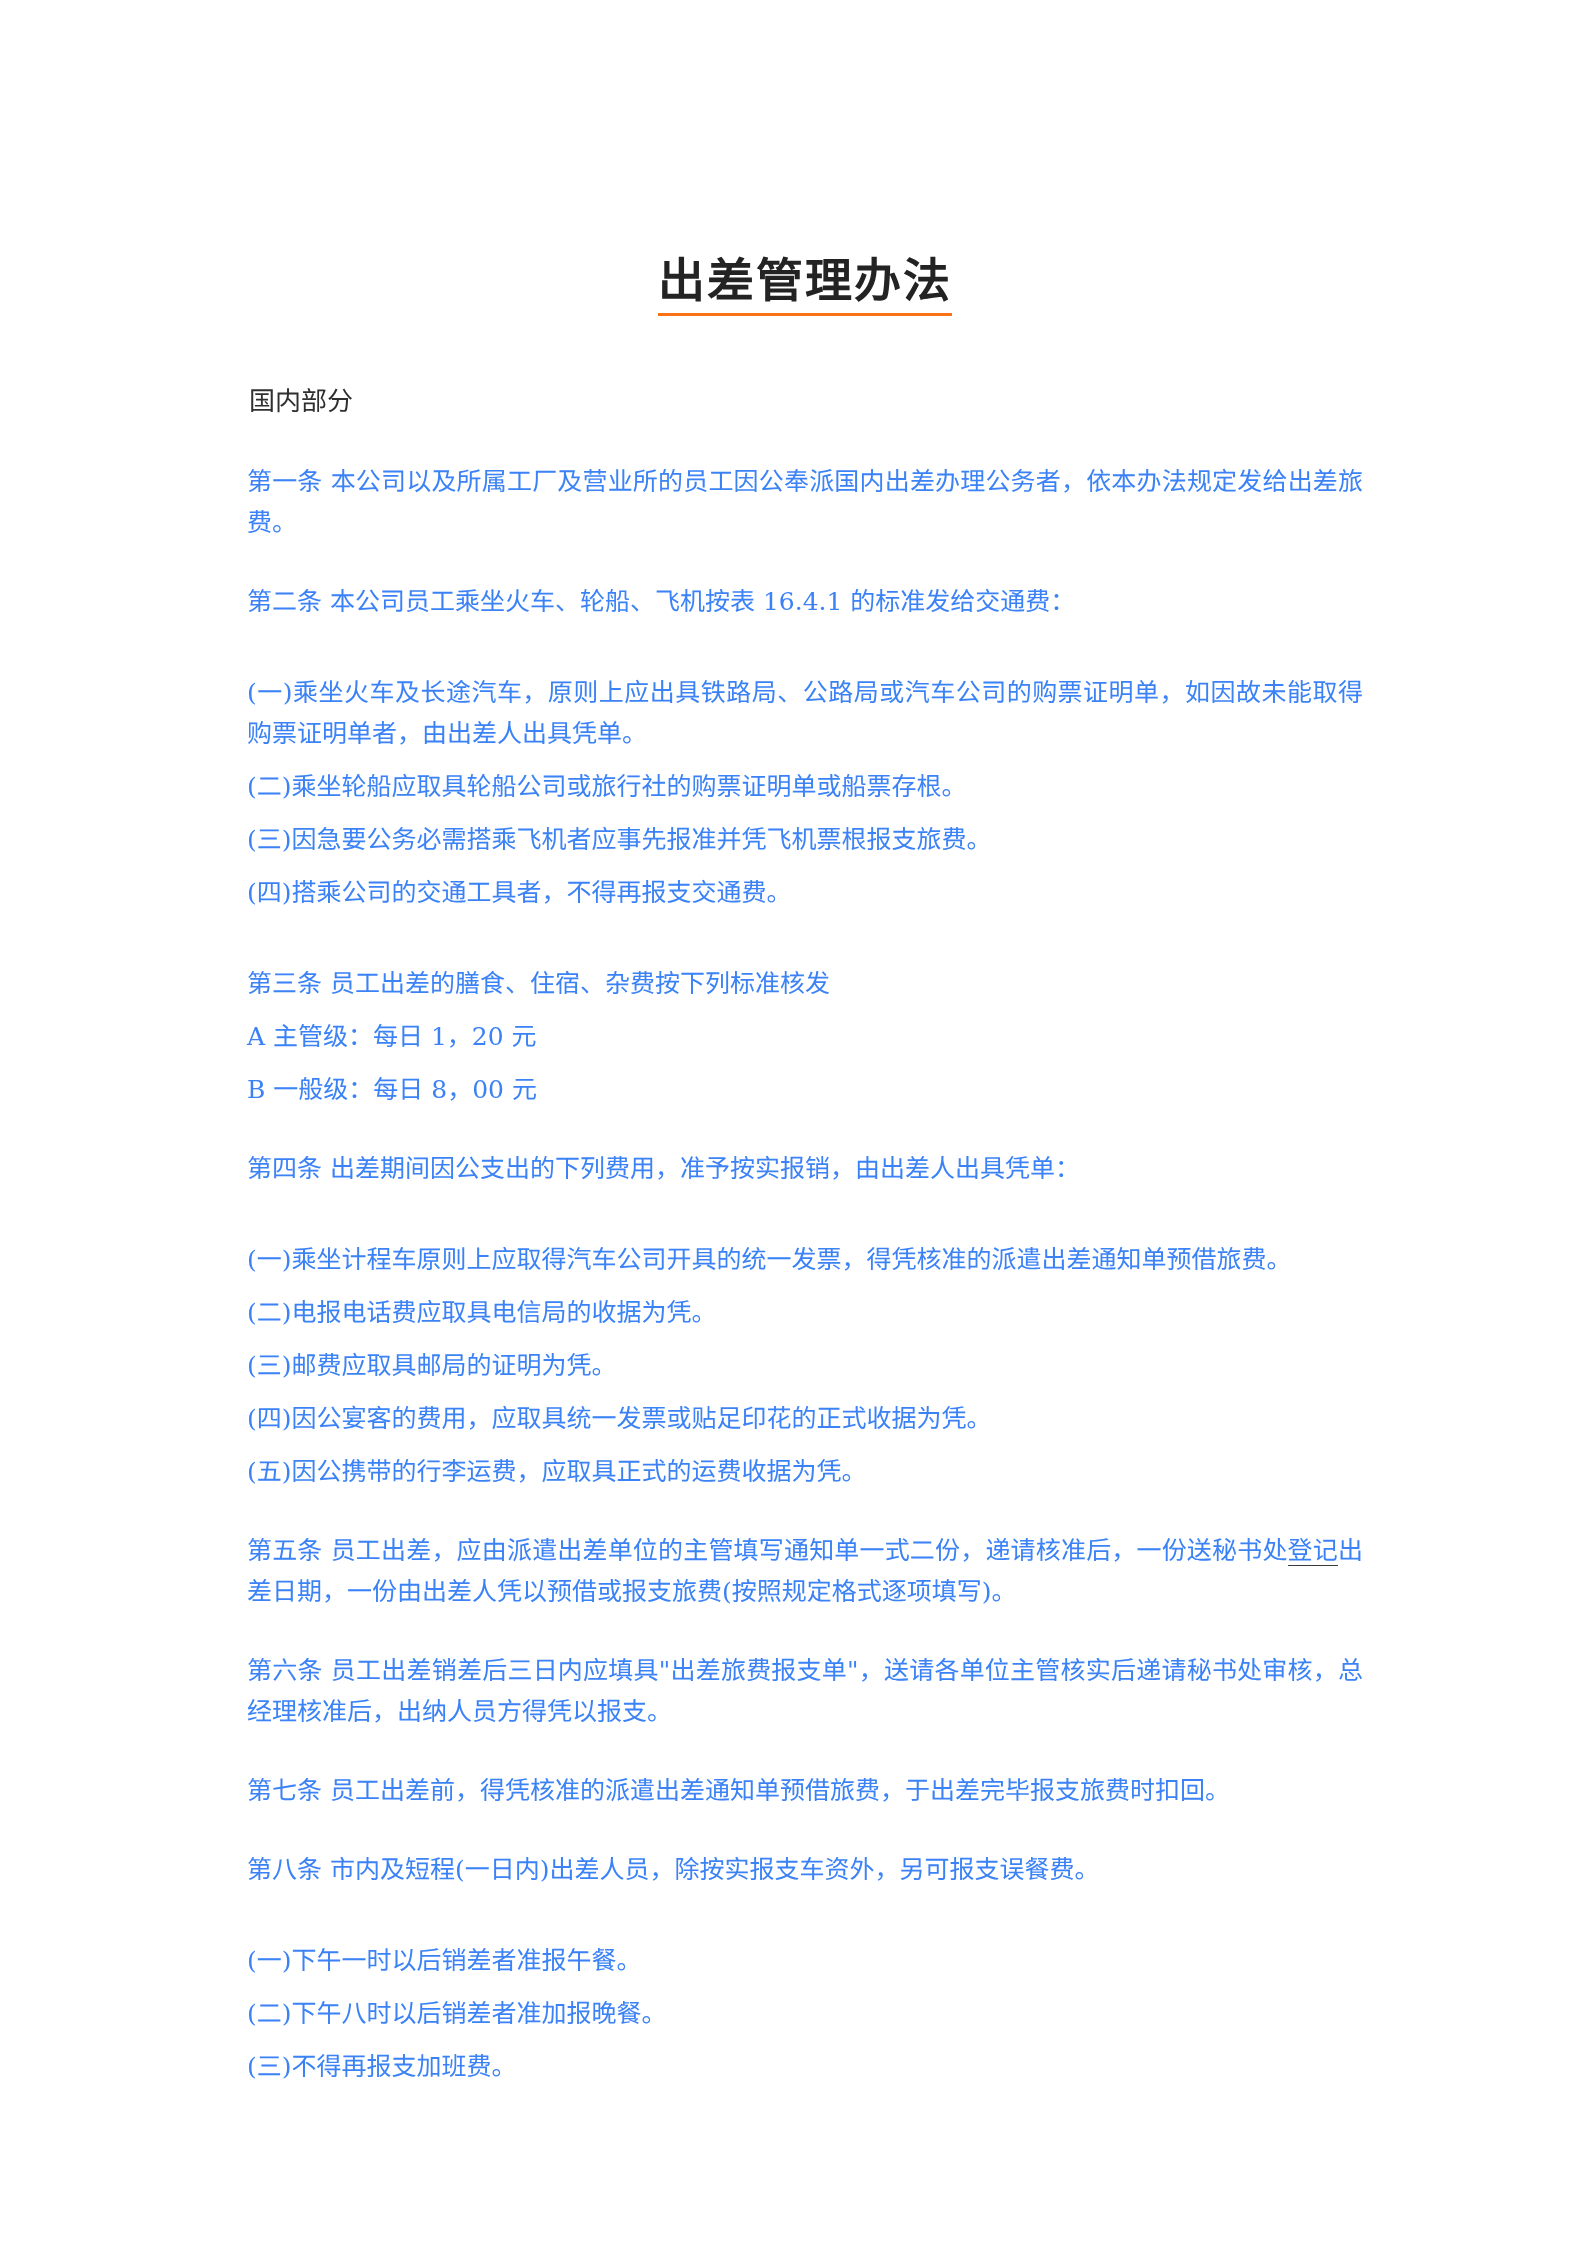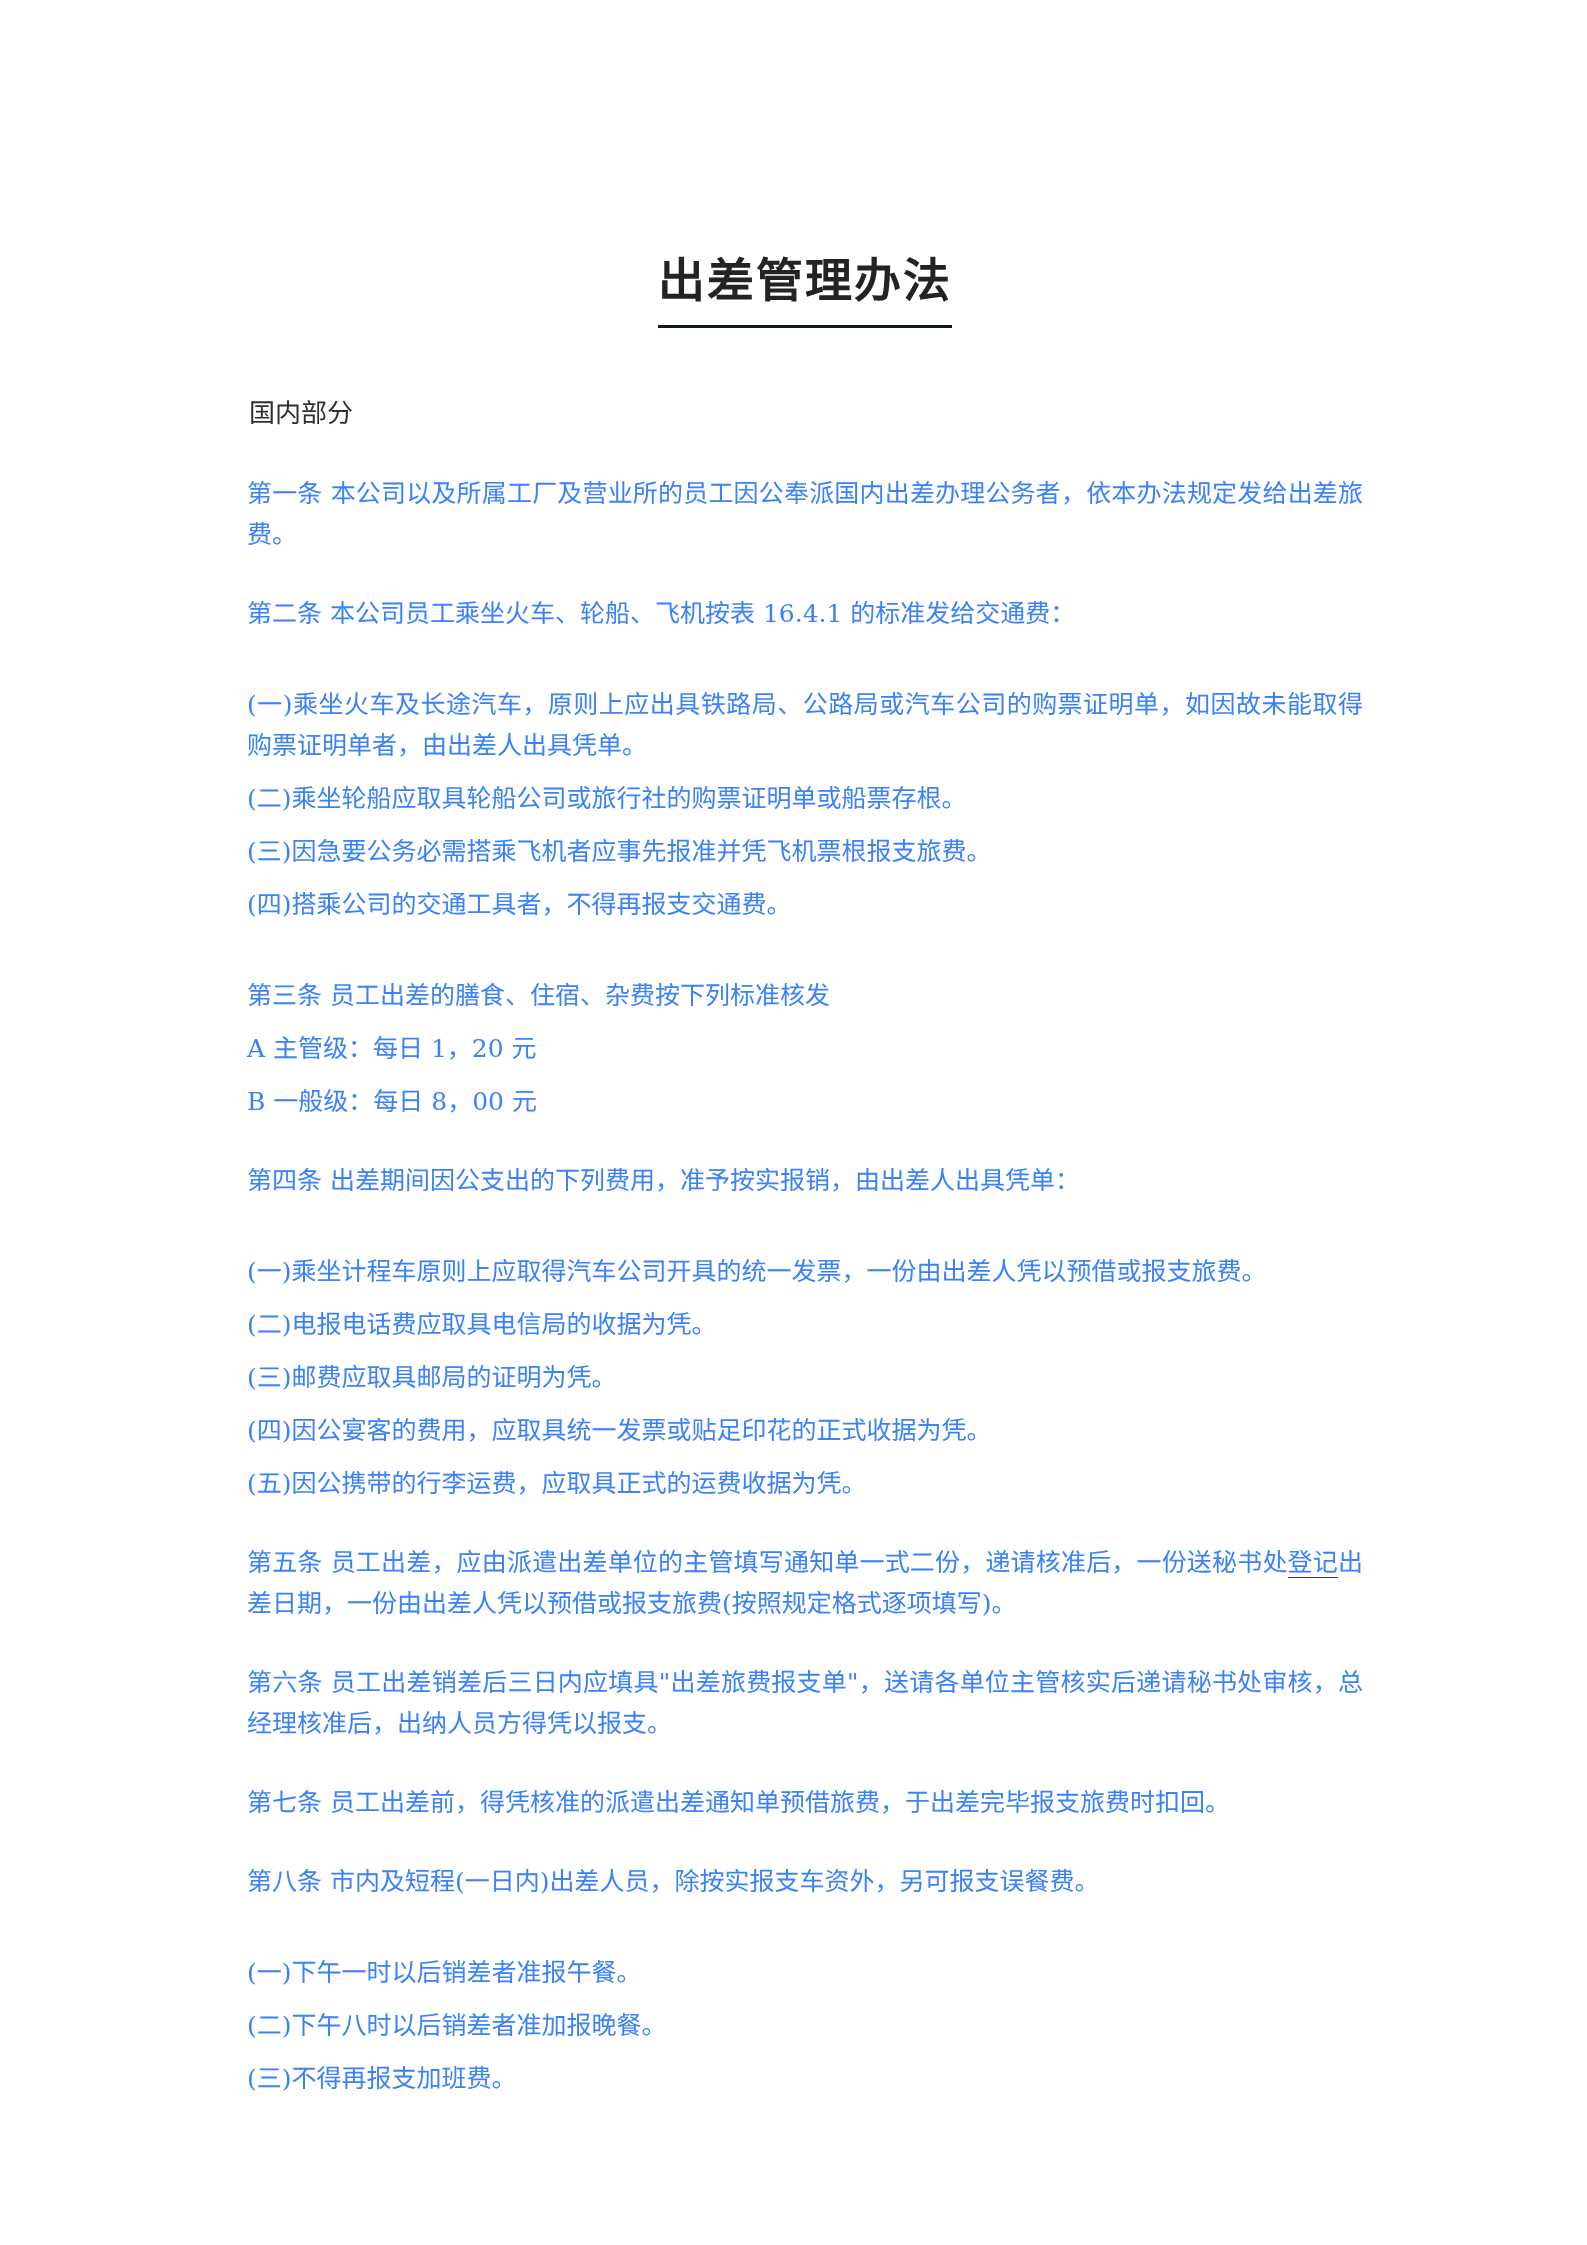"出差管理办法" .doc-title span.tt { border-bottom: 3px solid #0f172a -> 3px solid #f97316; padding-bottom: 16px -> 4px }
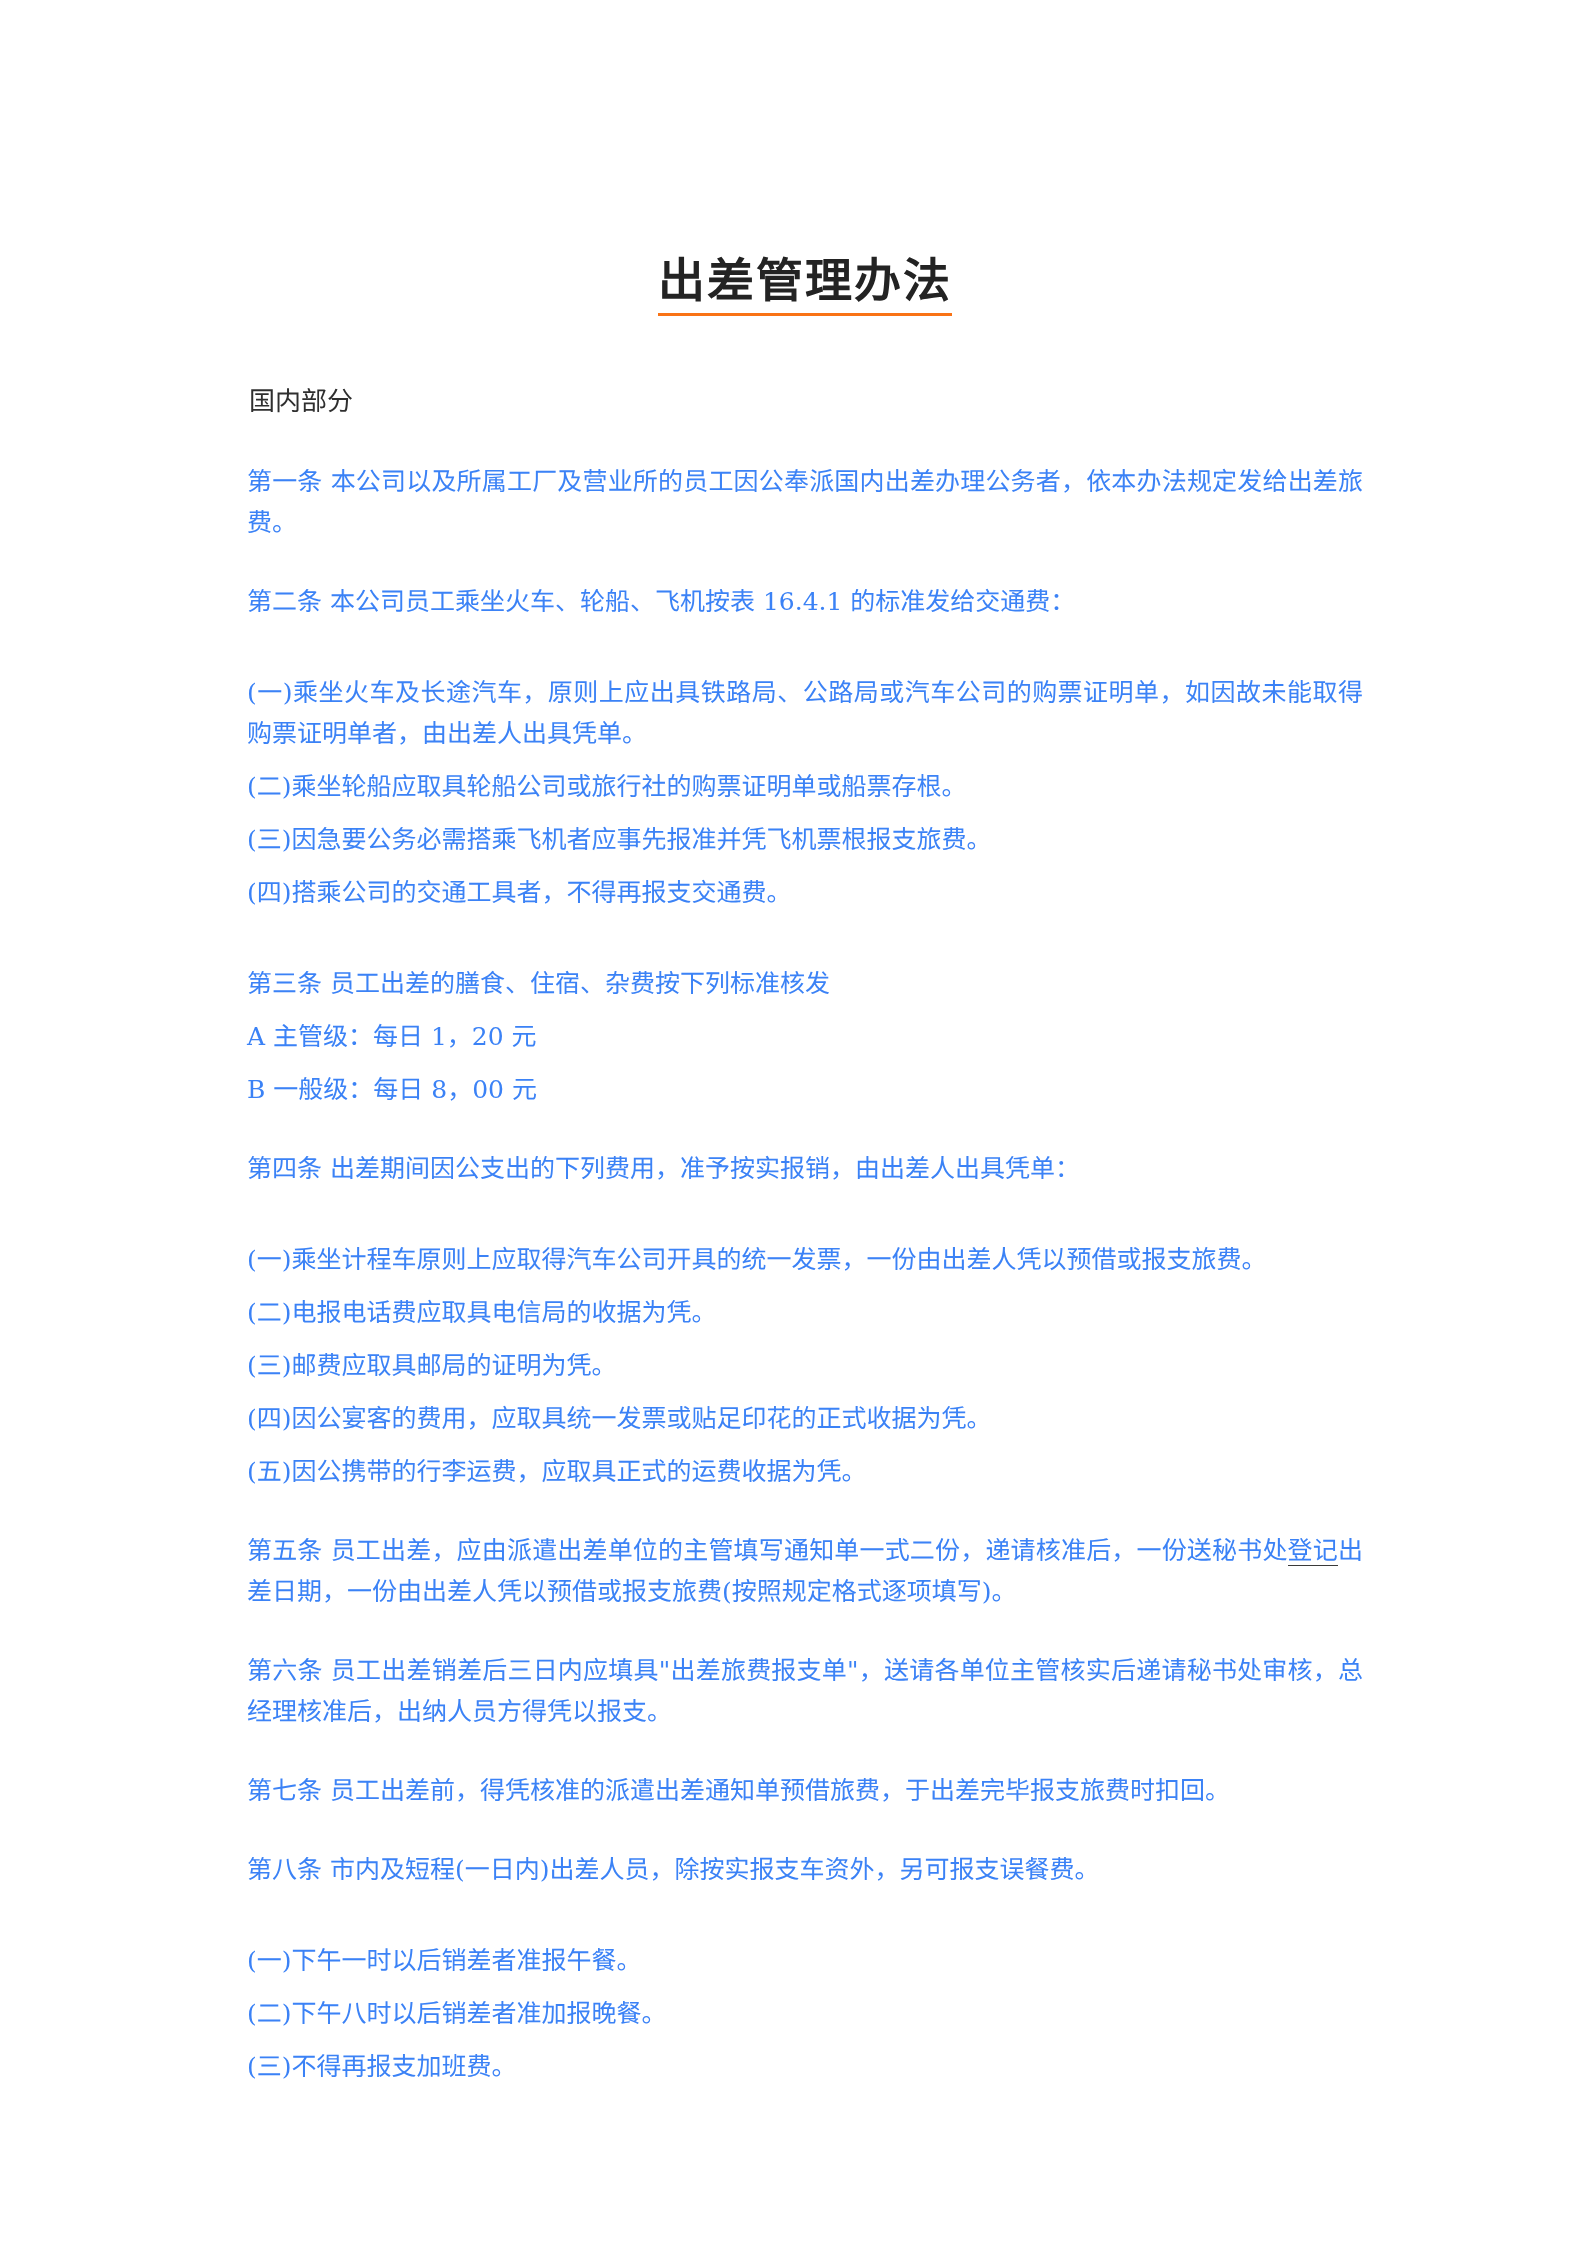"(一)乘坐计程车原则上应取得汽车公司开具的统一发票，一份由出差人凭以预借或报支旅" p.para { text: 一份由出差人凭以预借或报支 -> 得凭核准的派遣出差通知单预借 }
